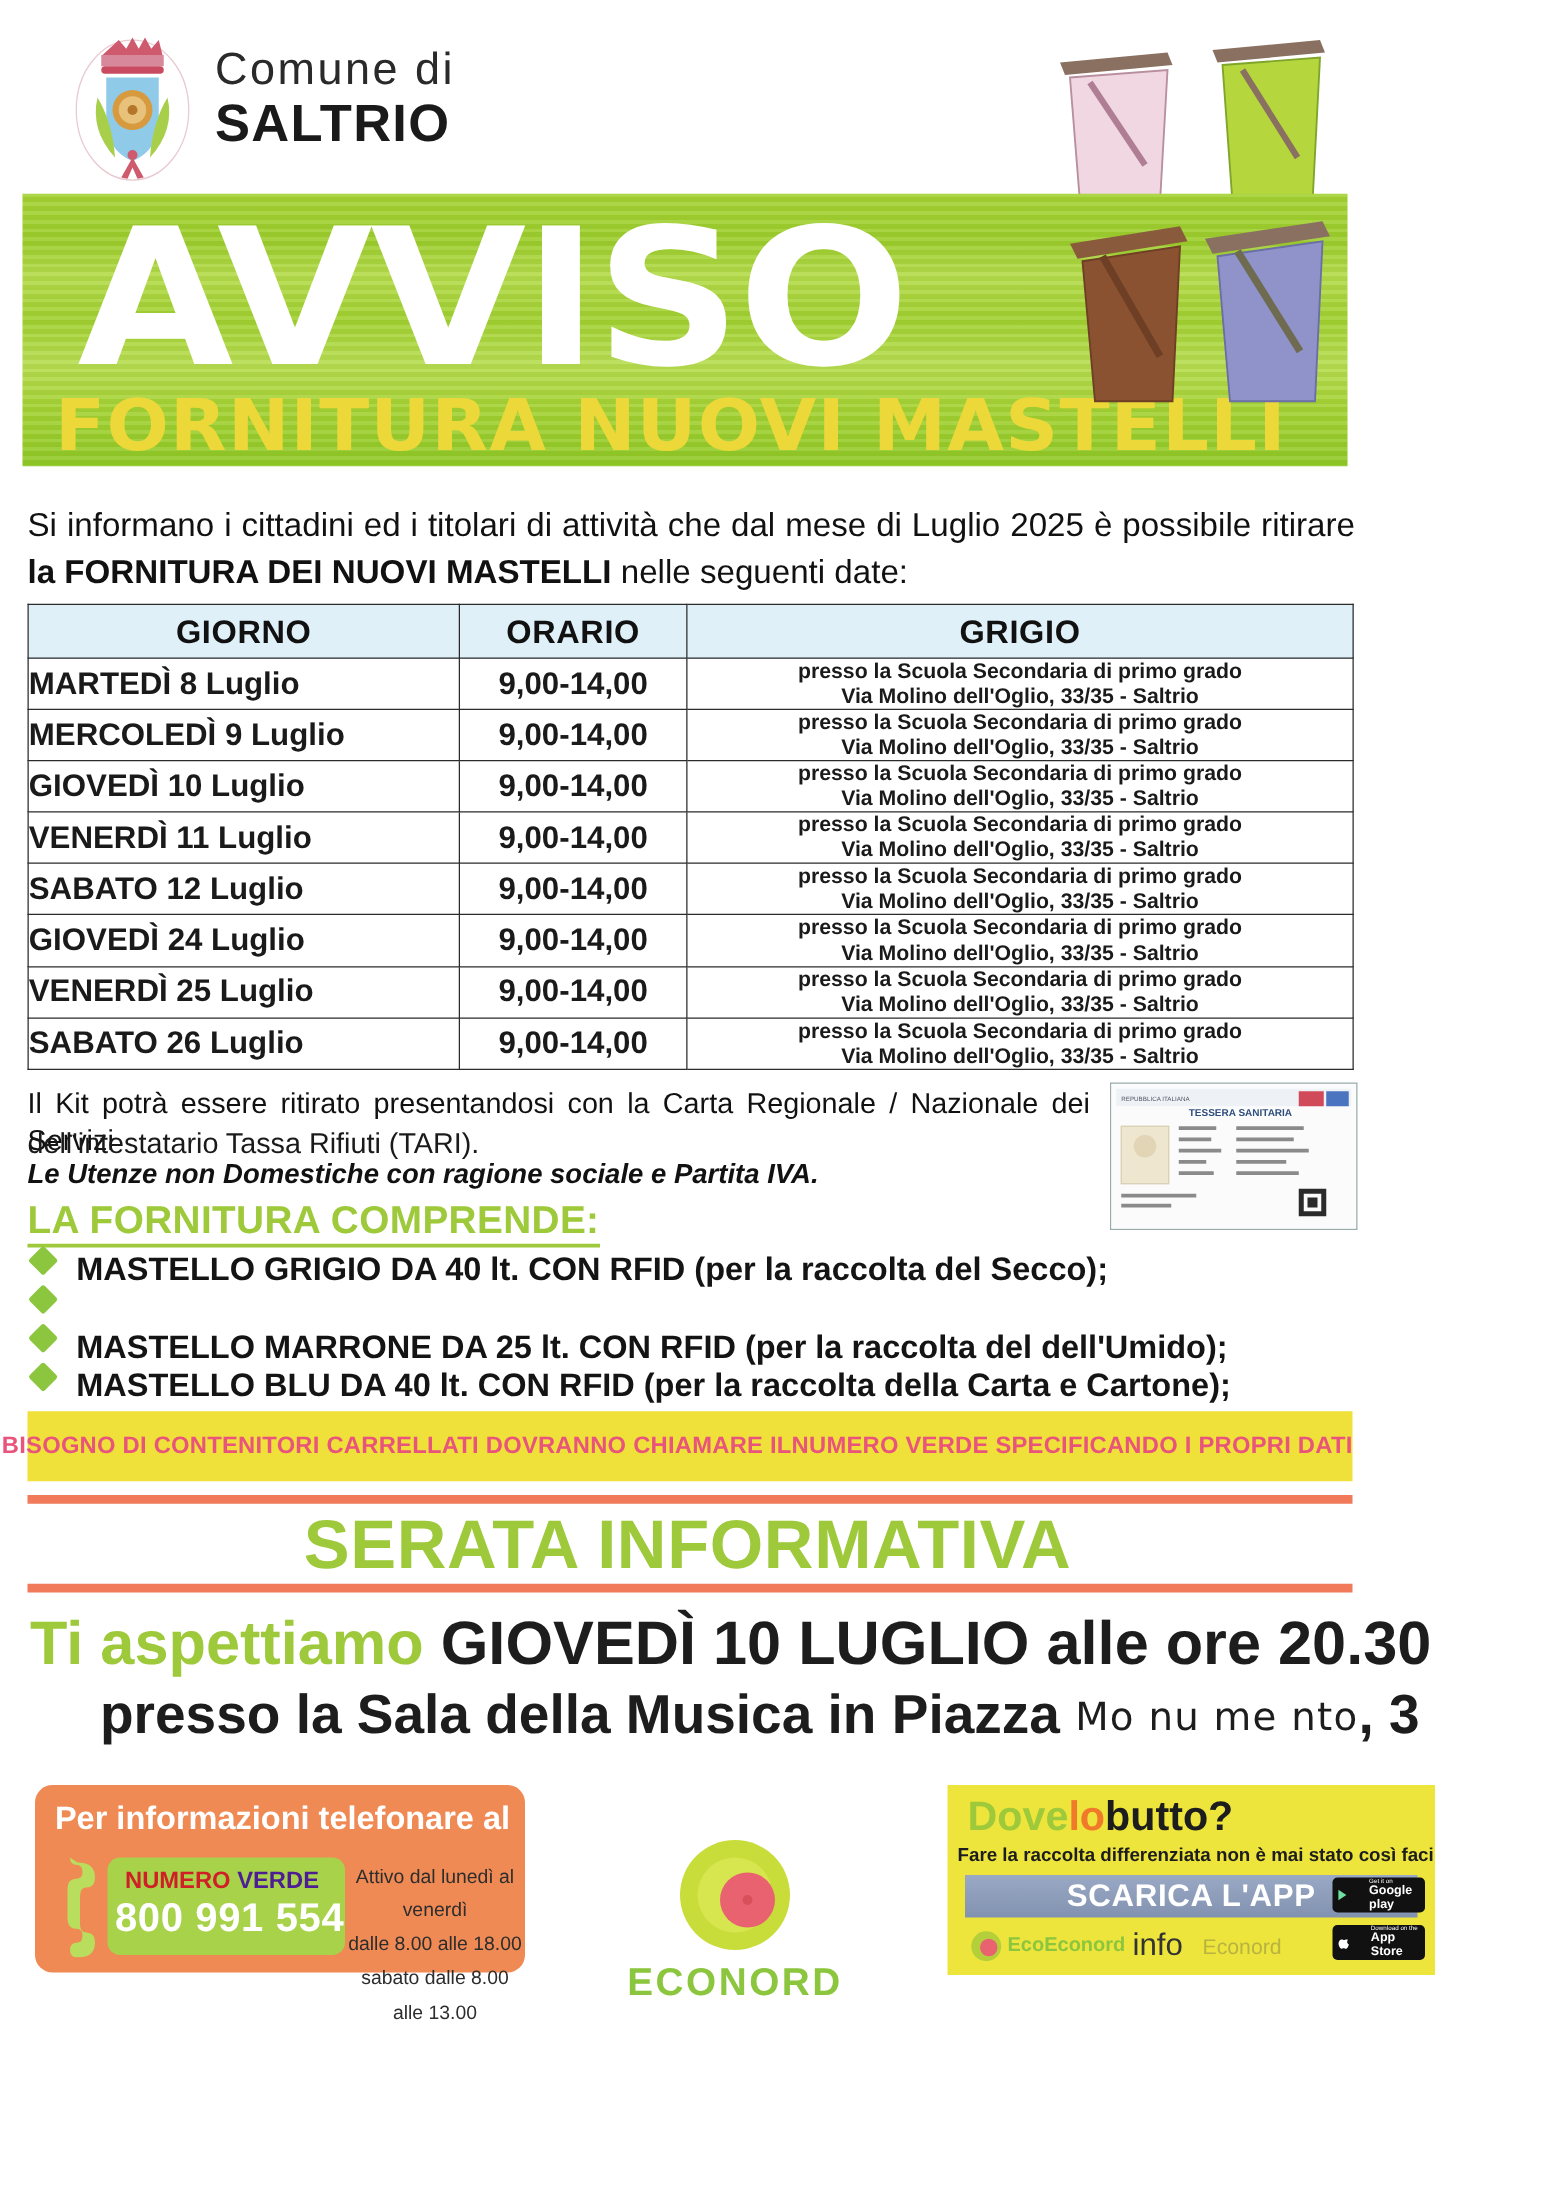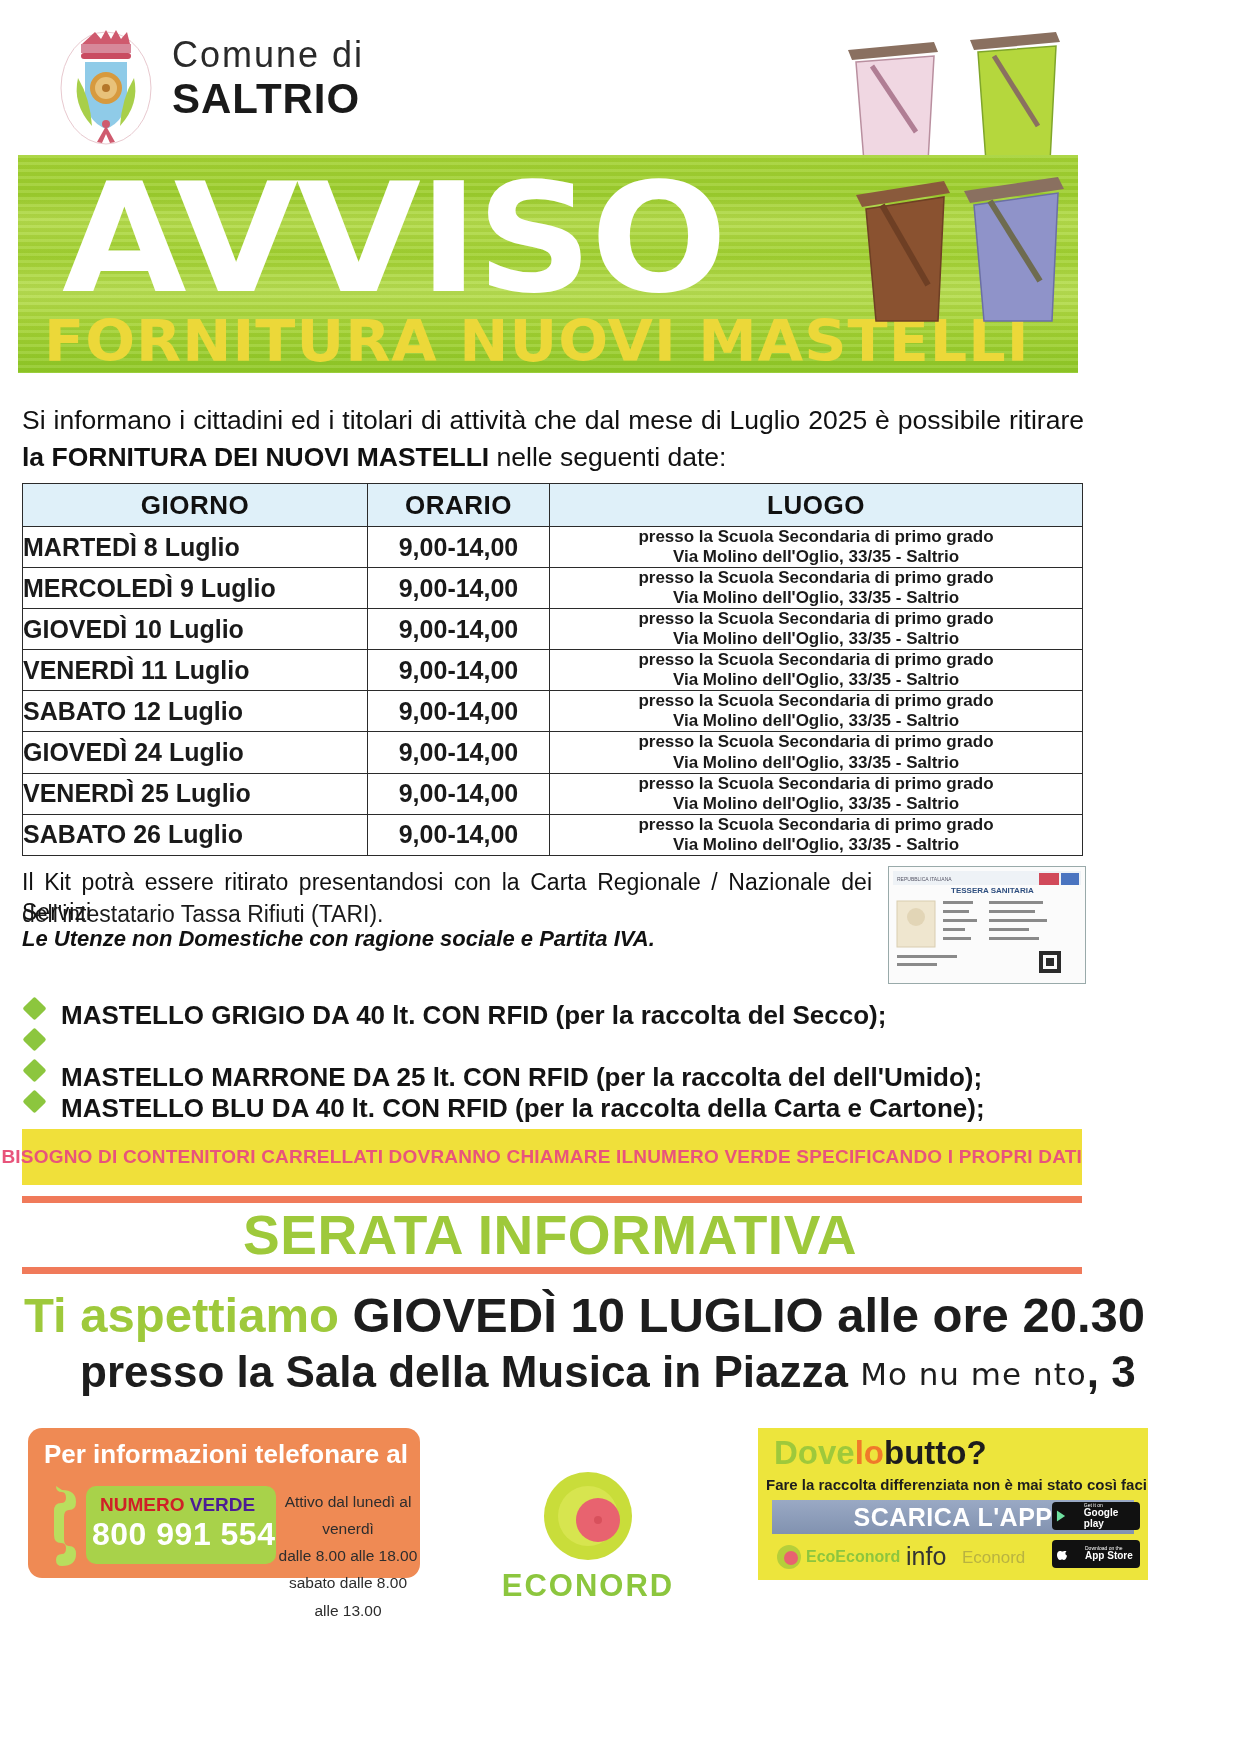"LUOGO" th { text: LUOGO -> GRIGIO }
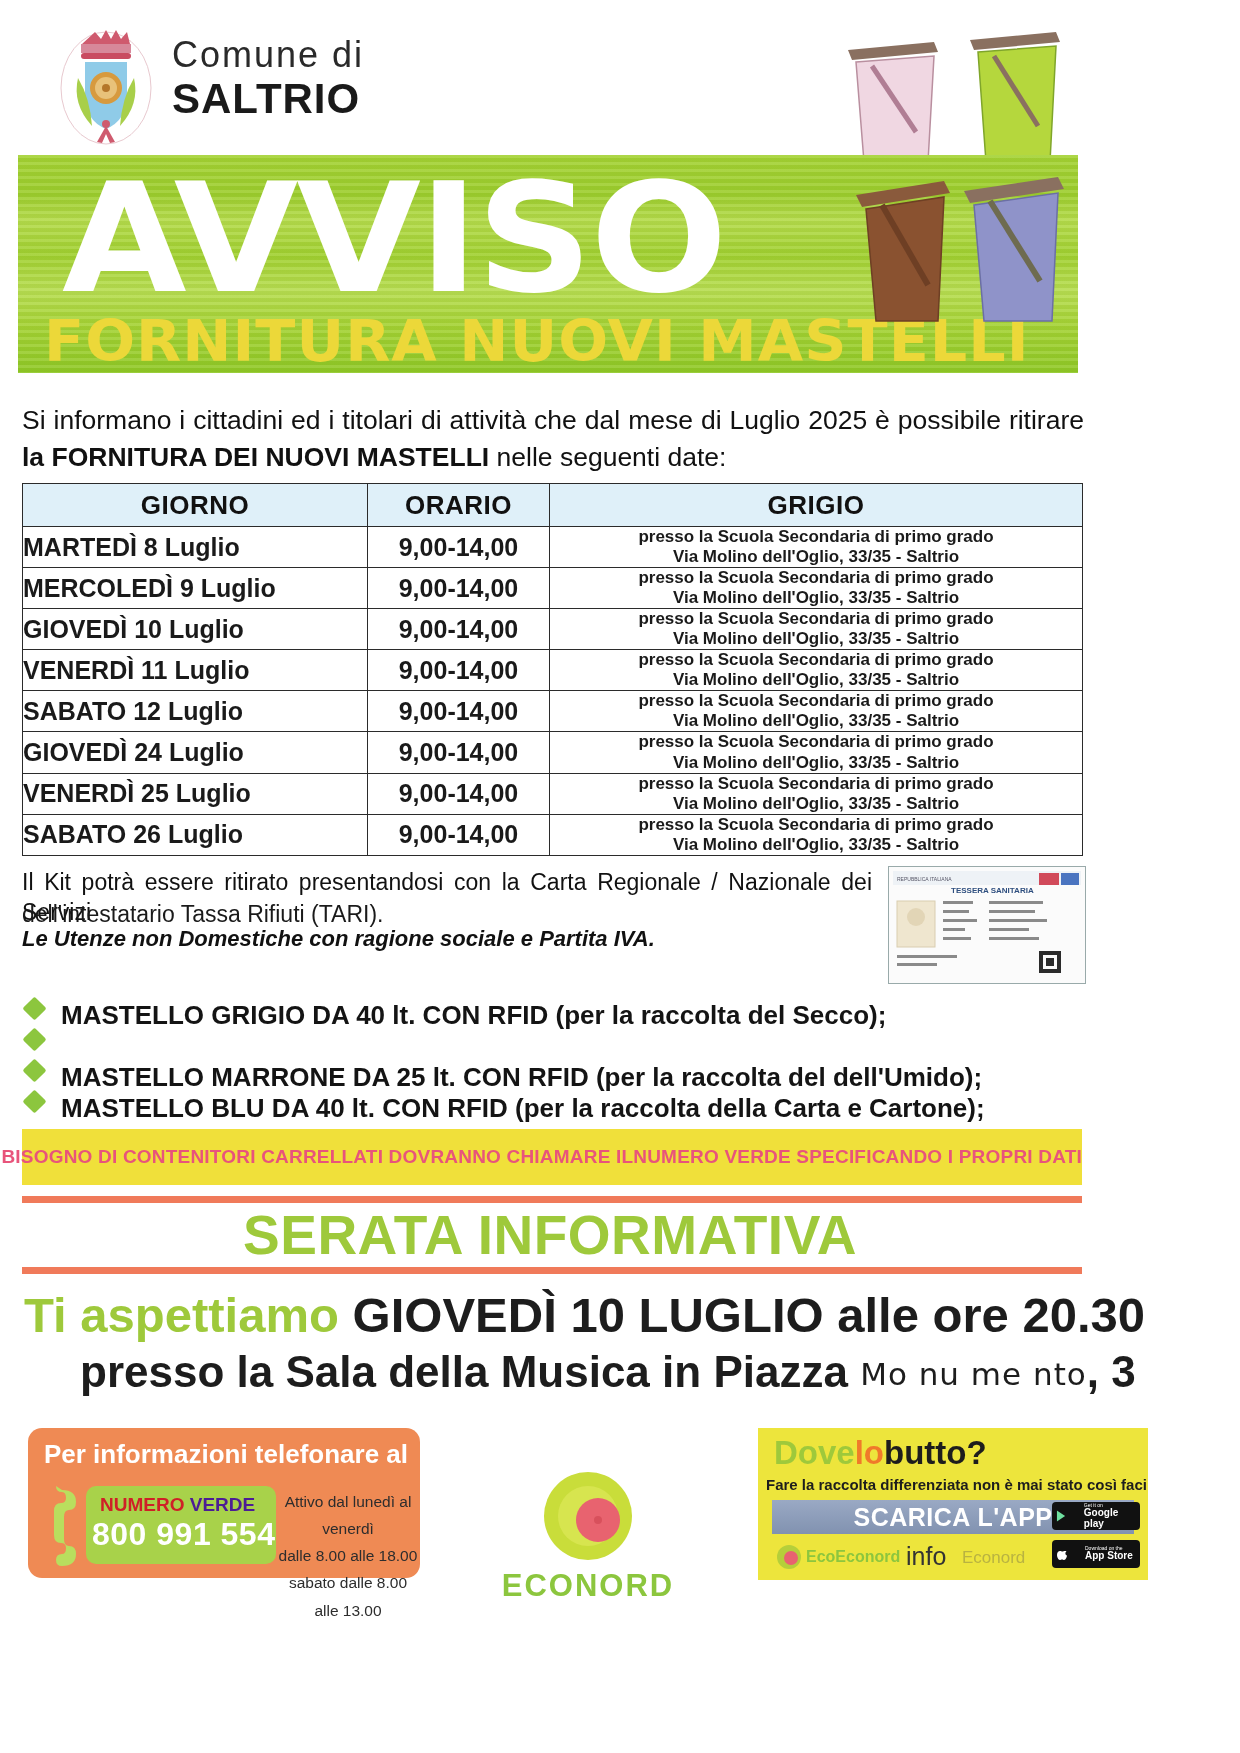"LA FORNITURA COMPRENDE:" div.comprende { html: none -> <div>LA FORNITURA COMPRENDE:</div> }
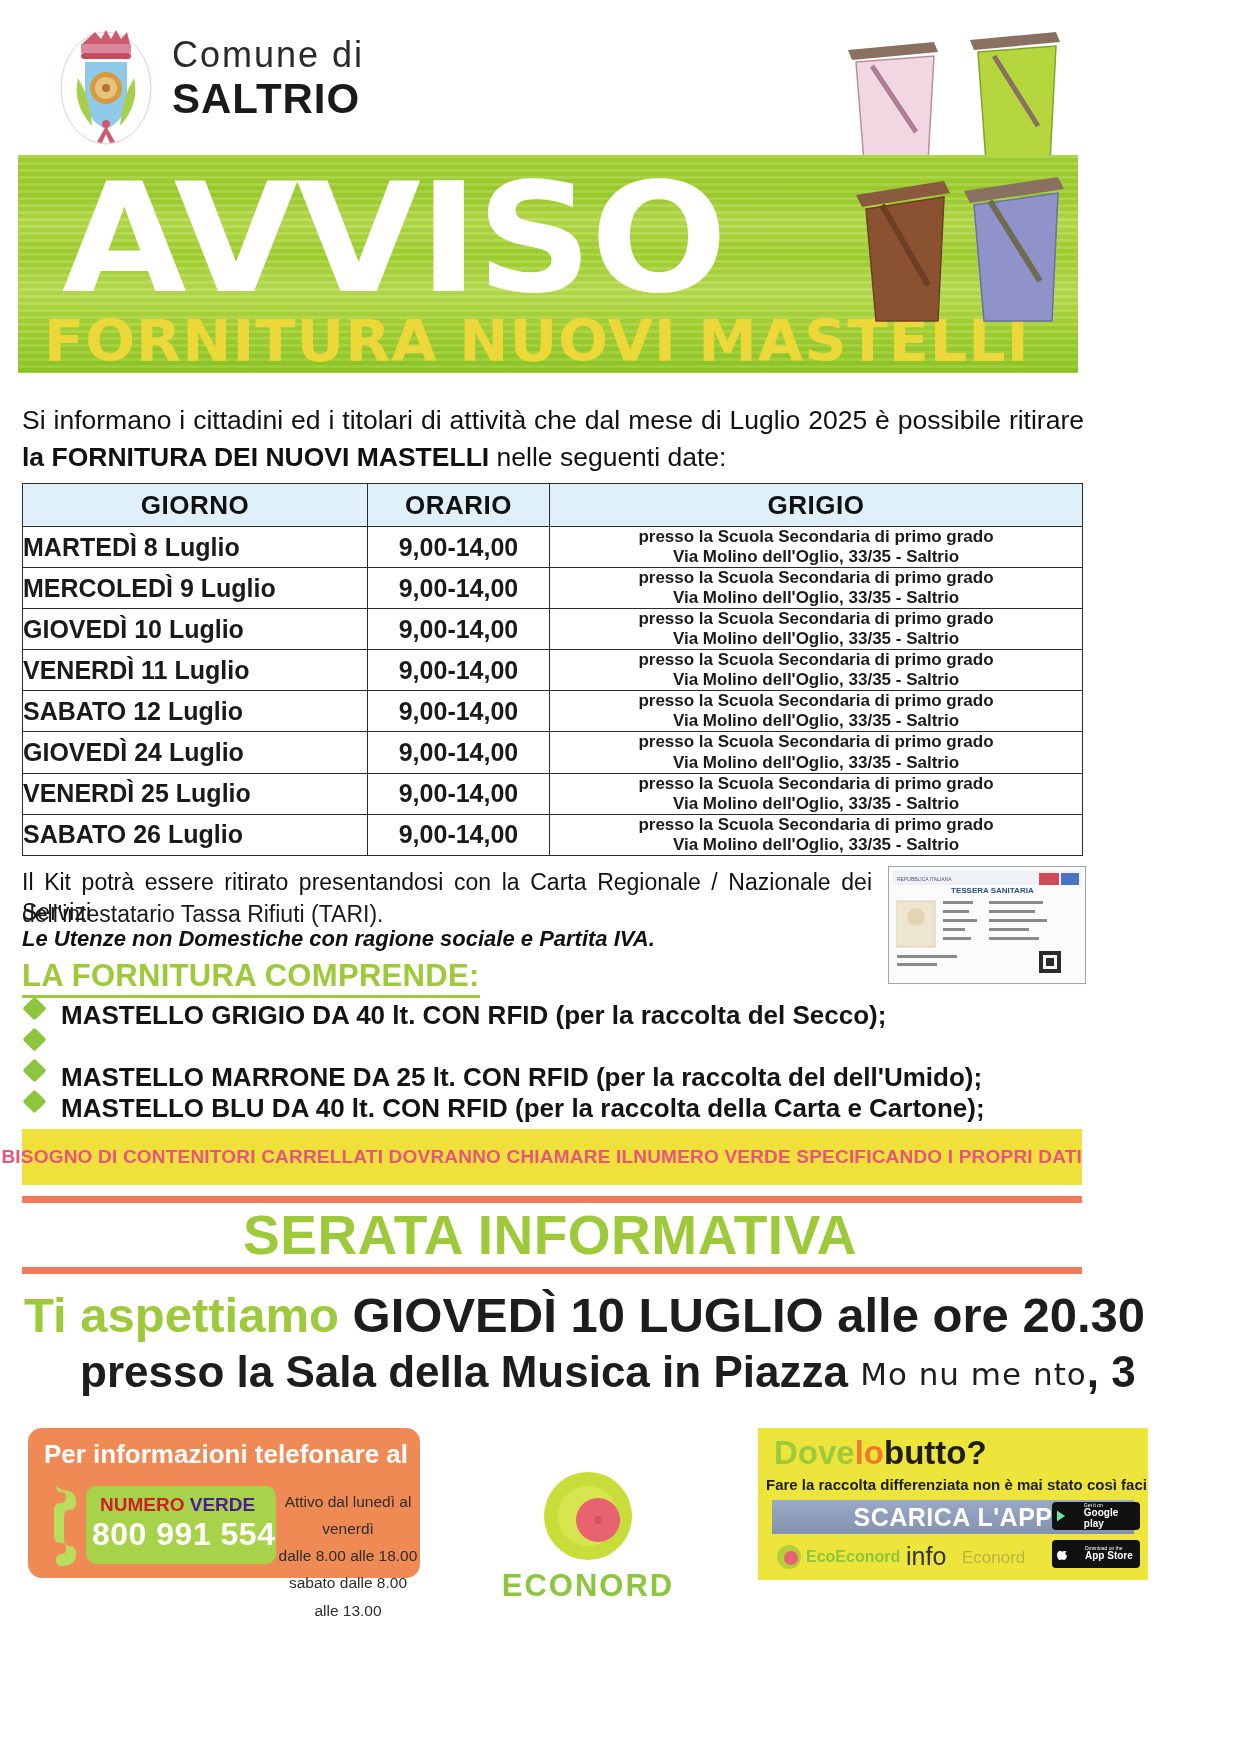"Google play" .store-badge { width: 88px -> 74px }
